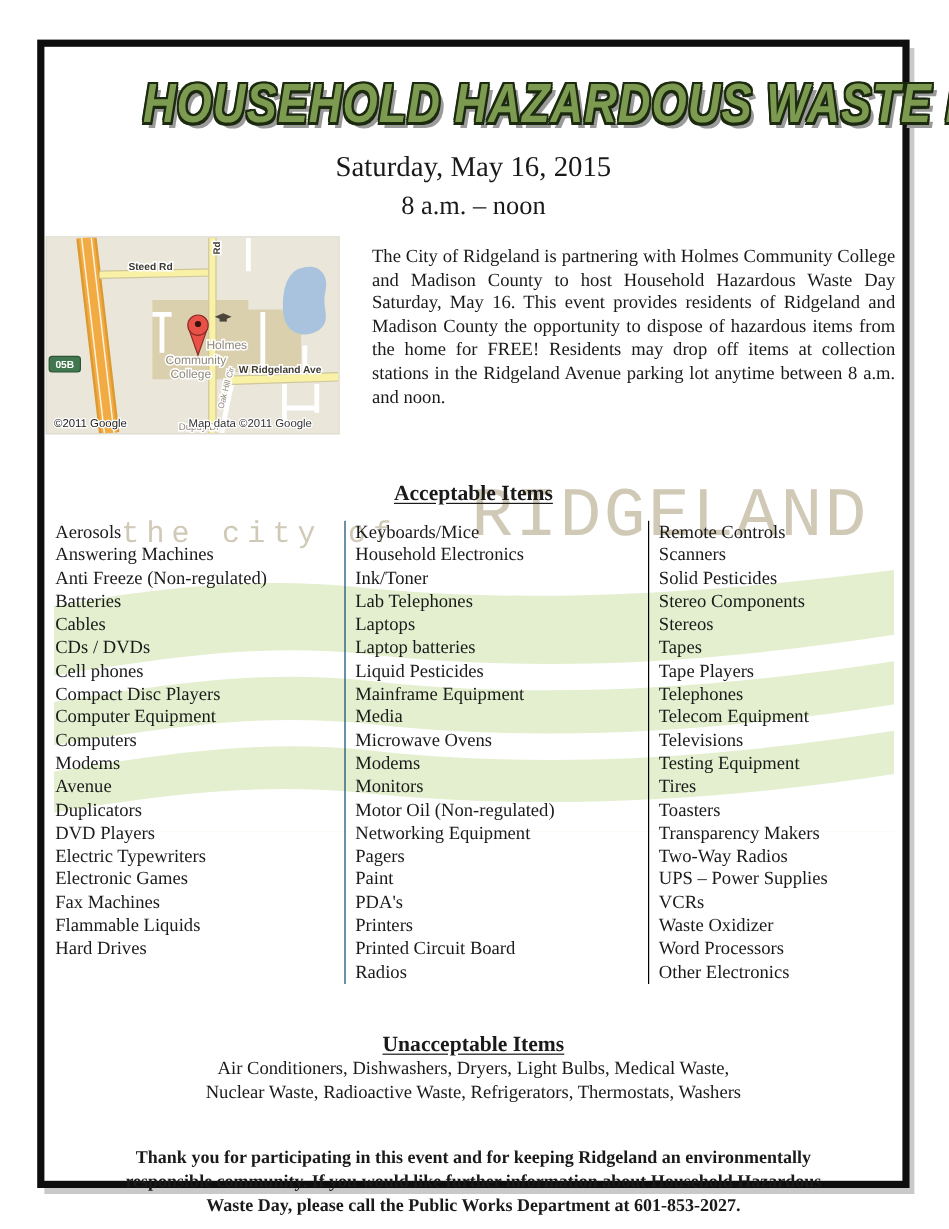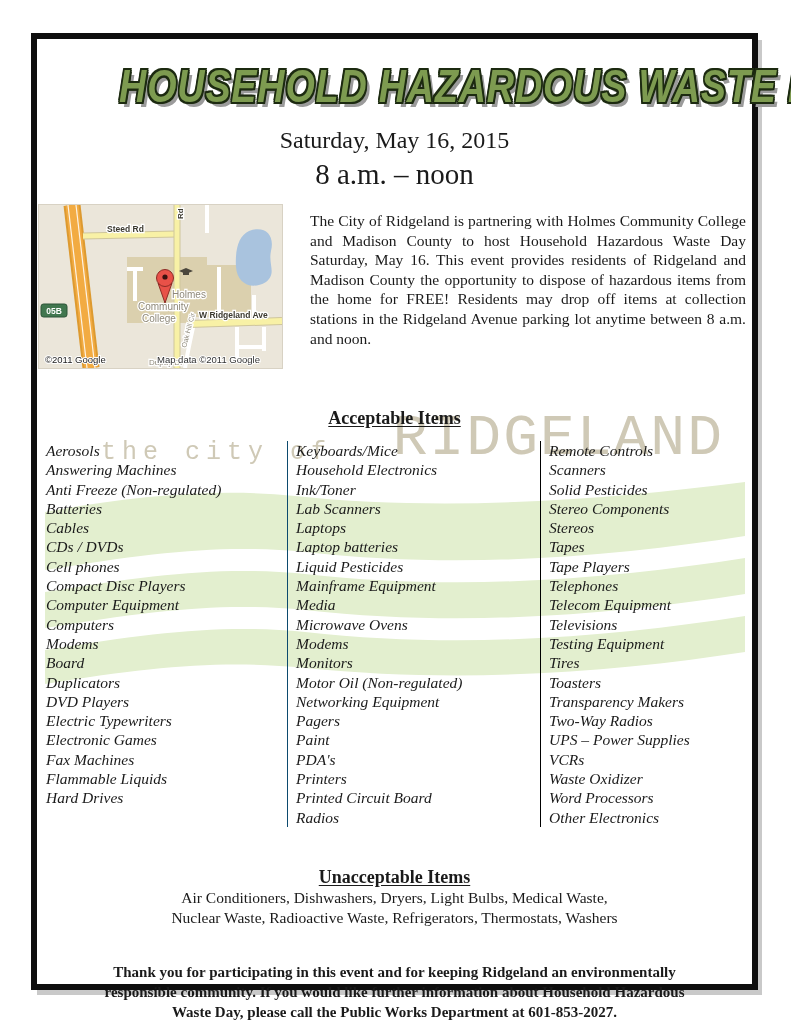"8 a.m. – noon" .time-line { font-size: 29px -> 22px }
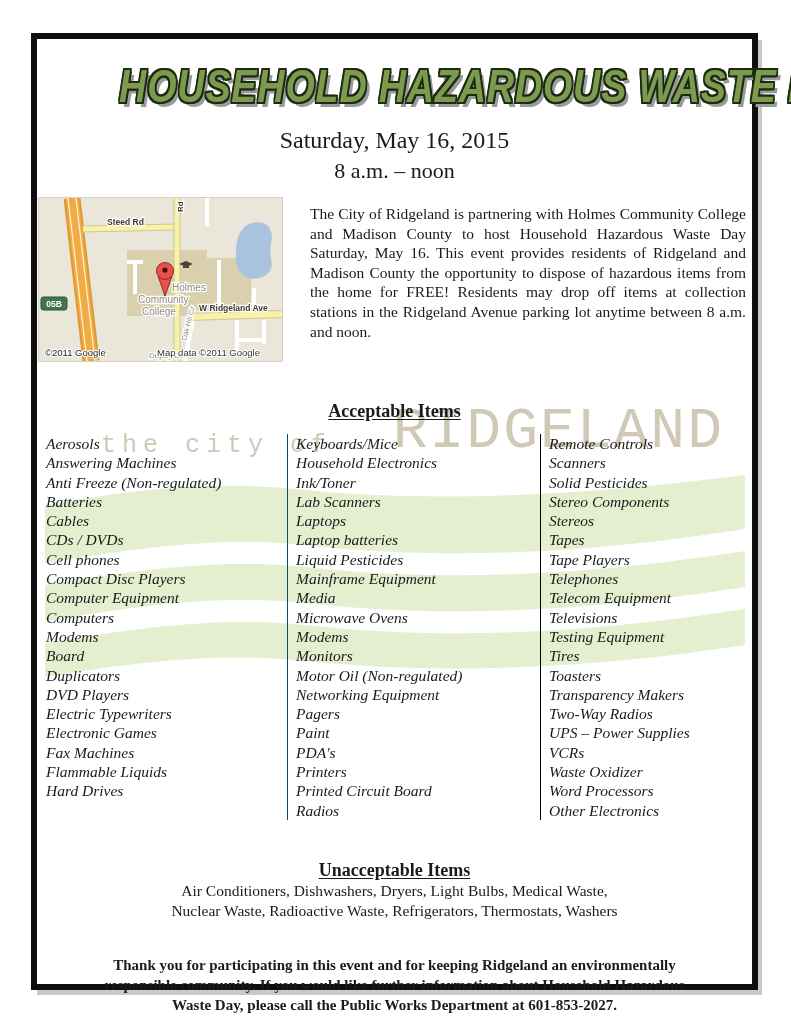"Aerosols" .col li { font-style: italic -> none }
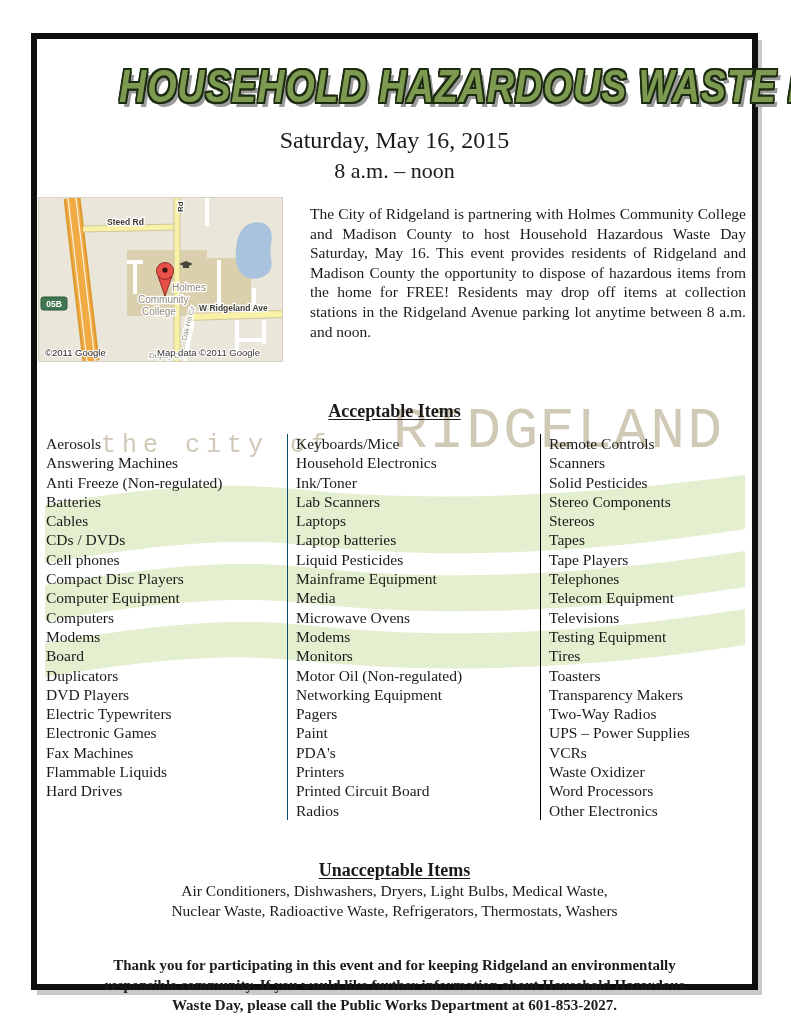"Lab Scanners" li { text: Scanners -> Telephones }
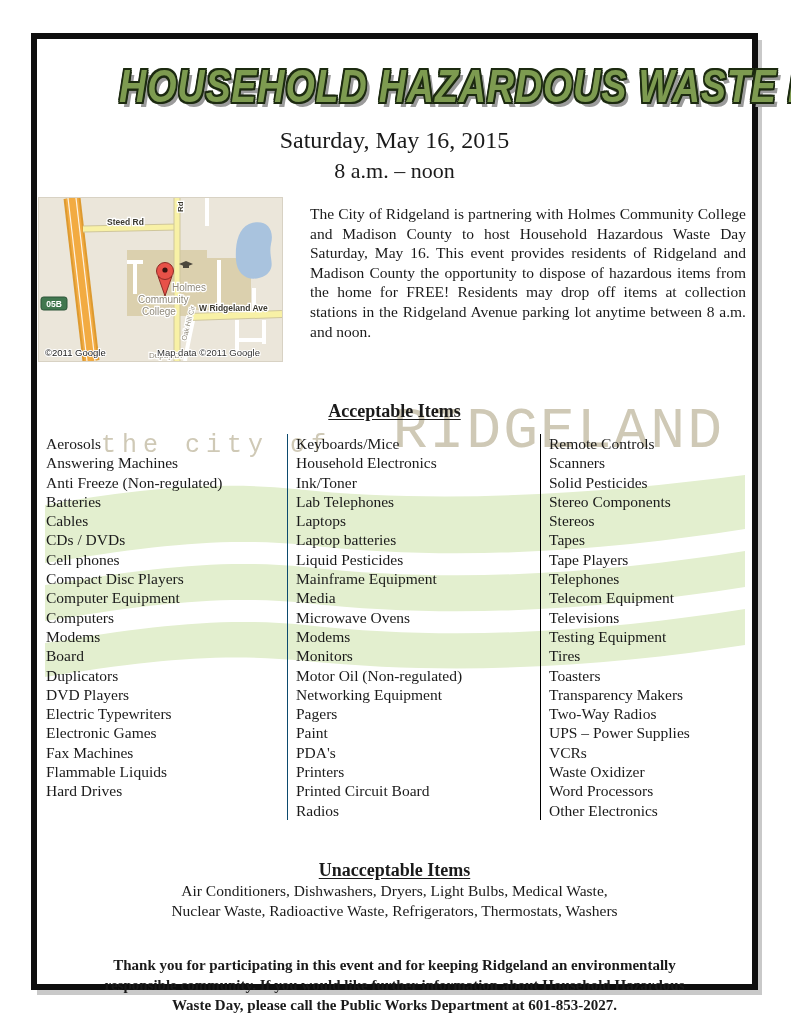"Board" li { text: Board -> Avenue }
